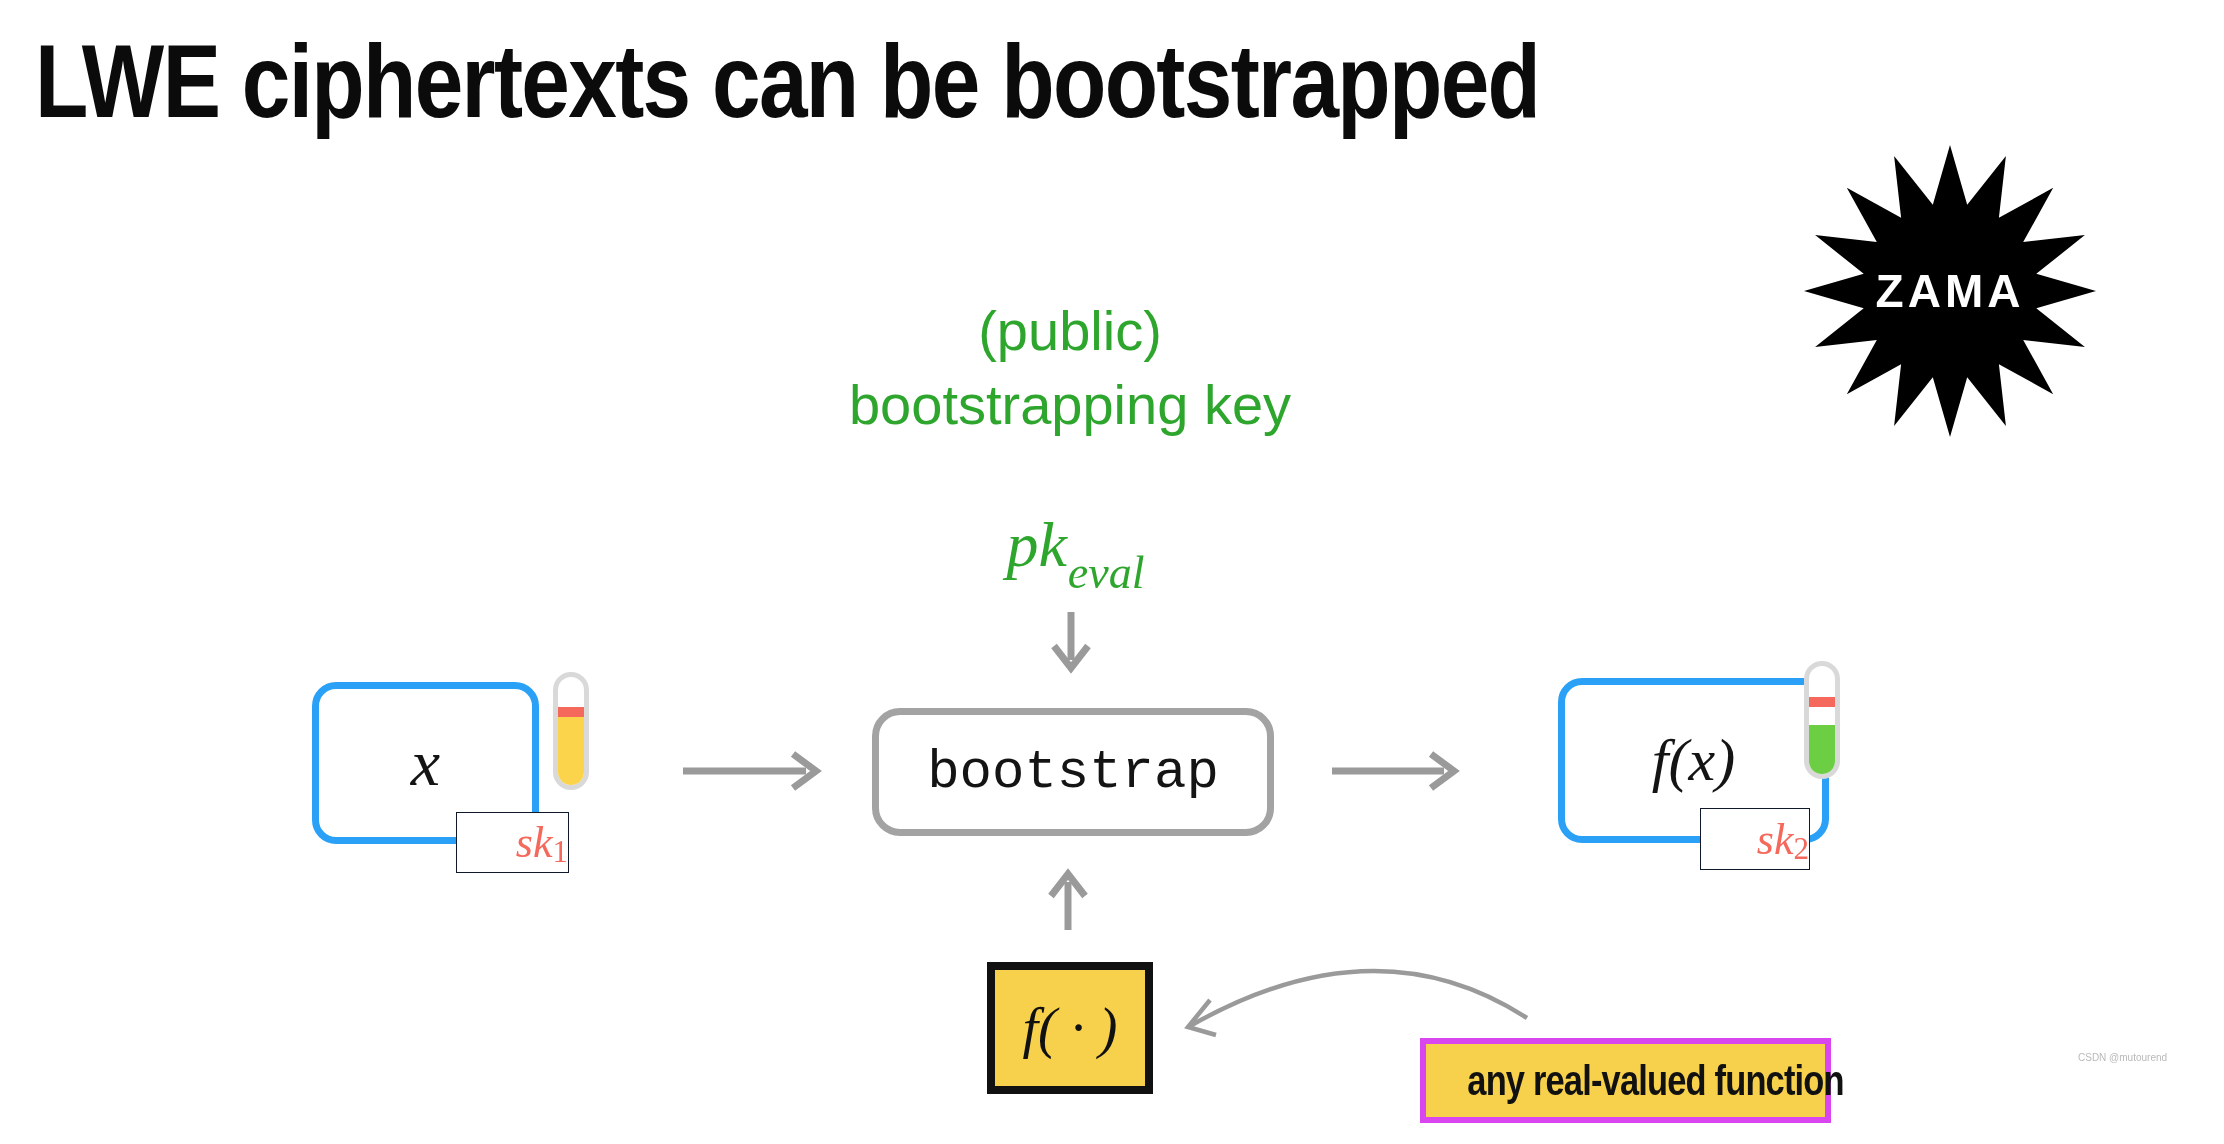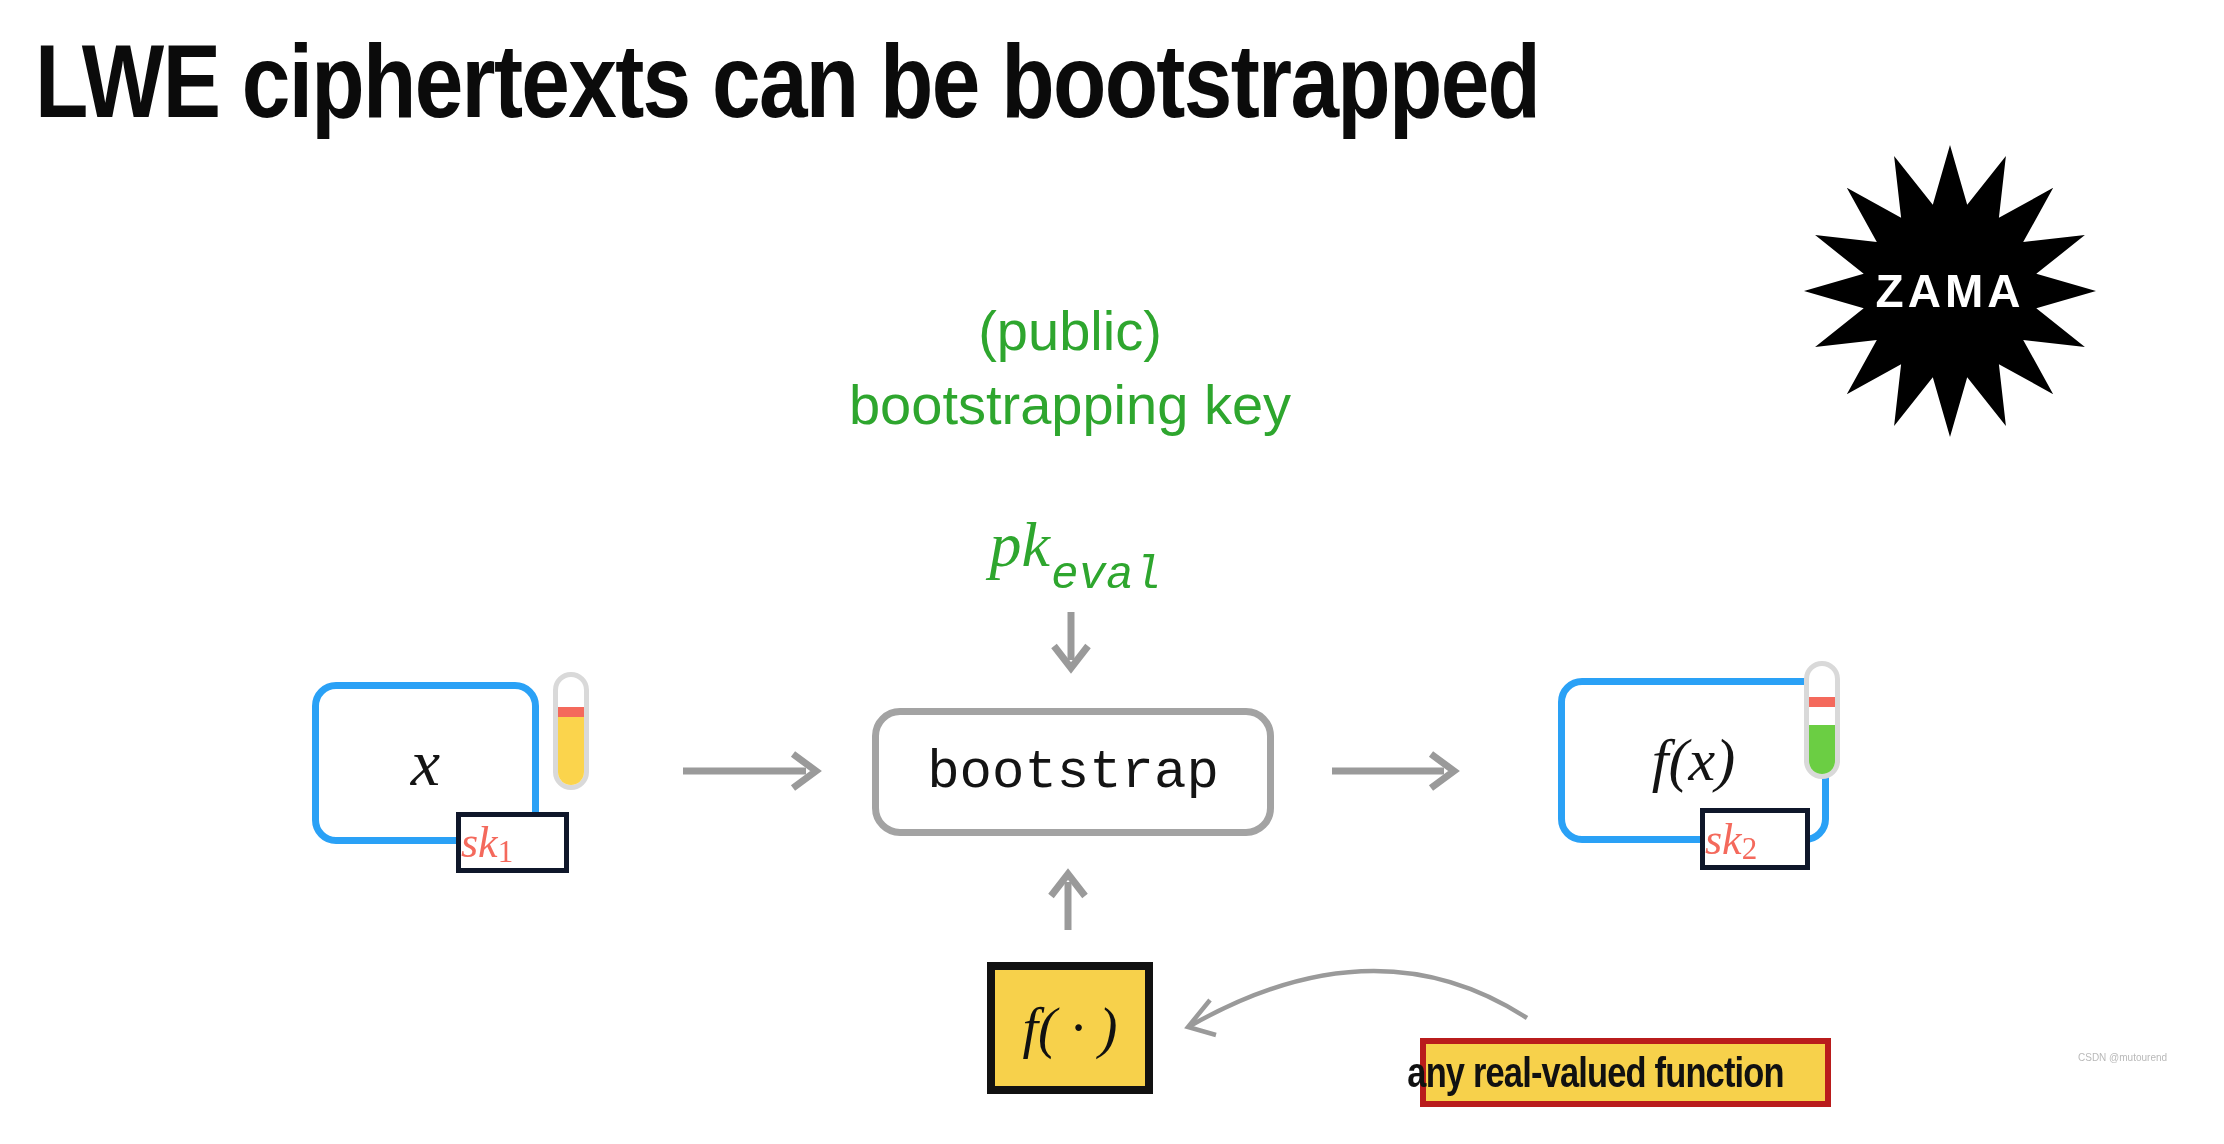"eval" .pk-symbol sub { font-family: Liberation Mono, monospace -> none }
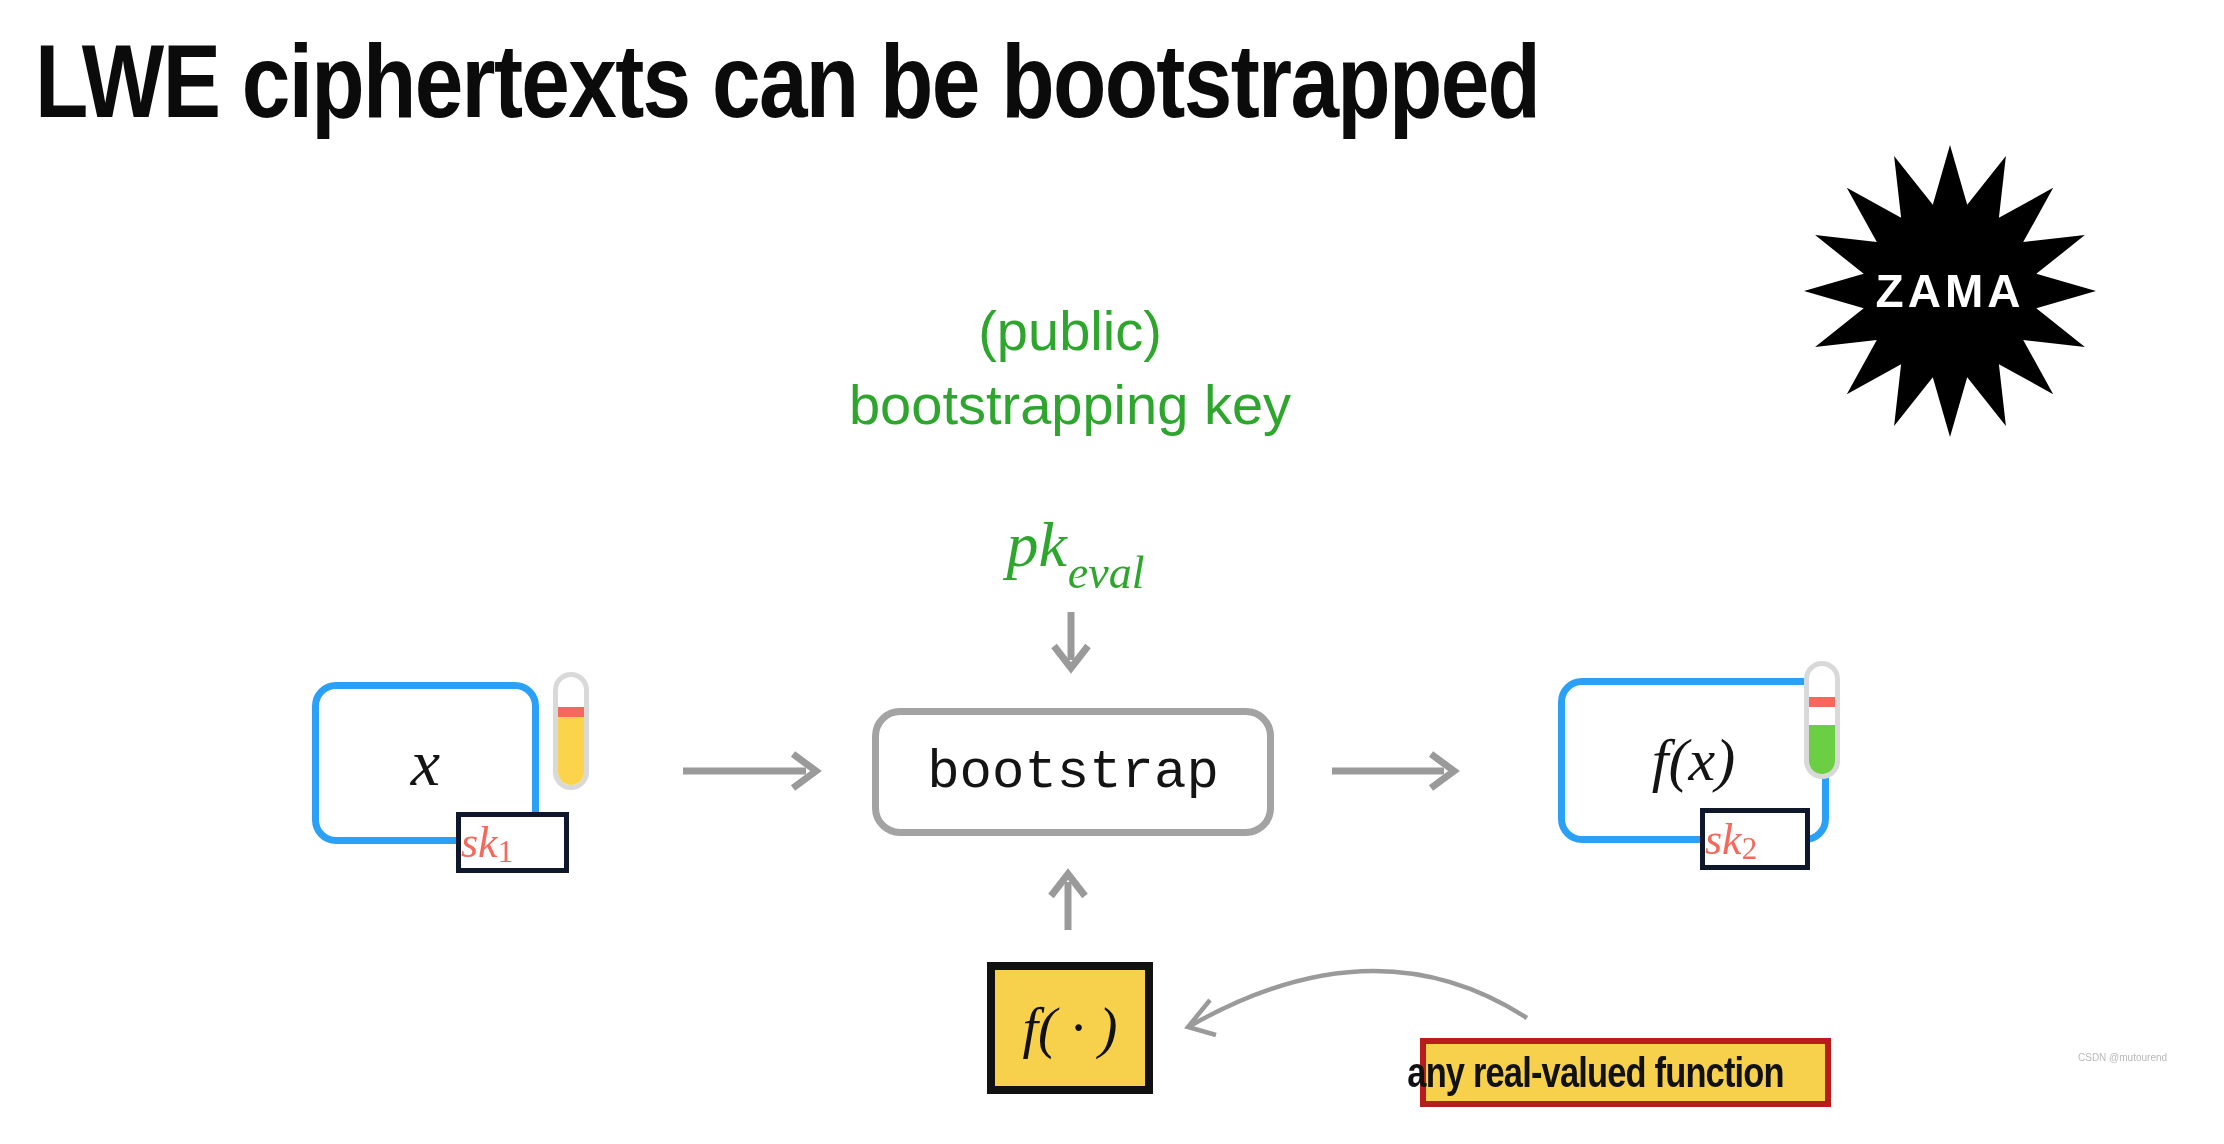"sk" .key-badge { border: 5px solid #0f172a -> 1px solid #0f172a; justify-content: flex-start -> flex-end }
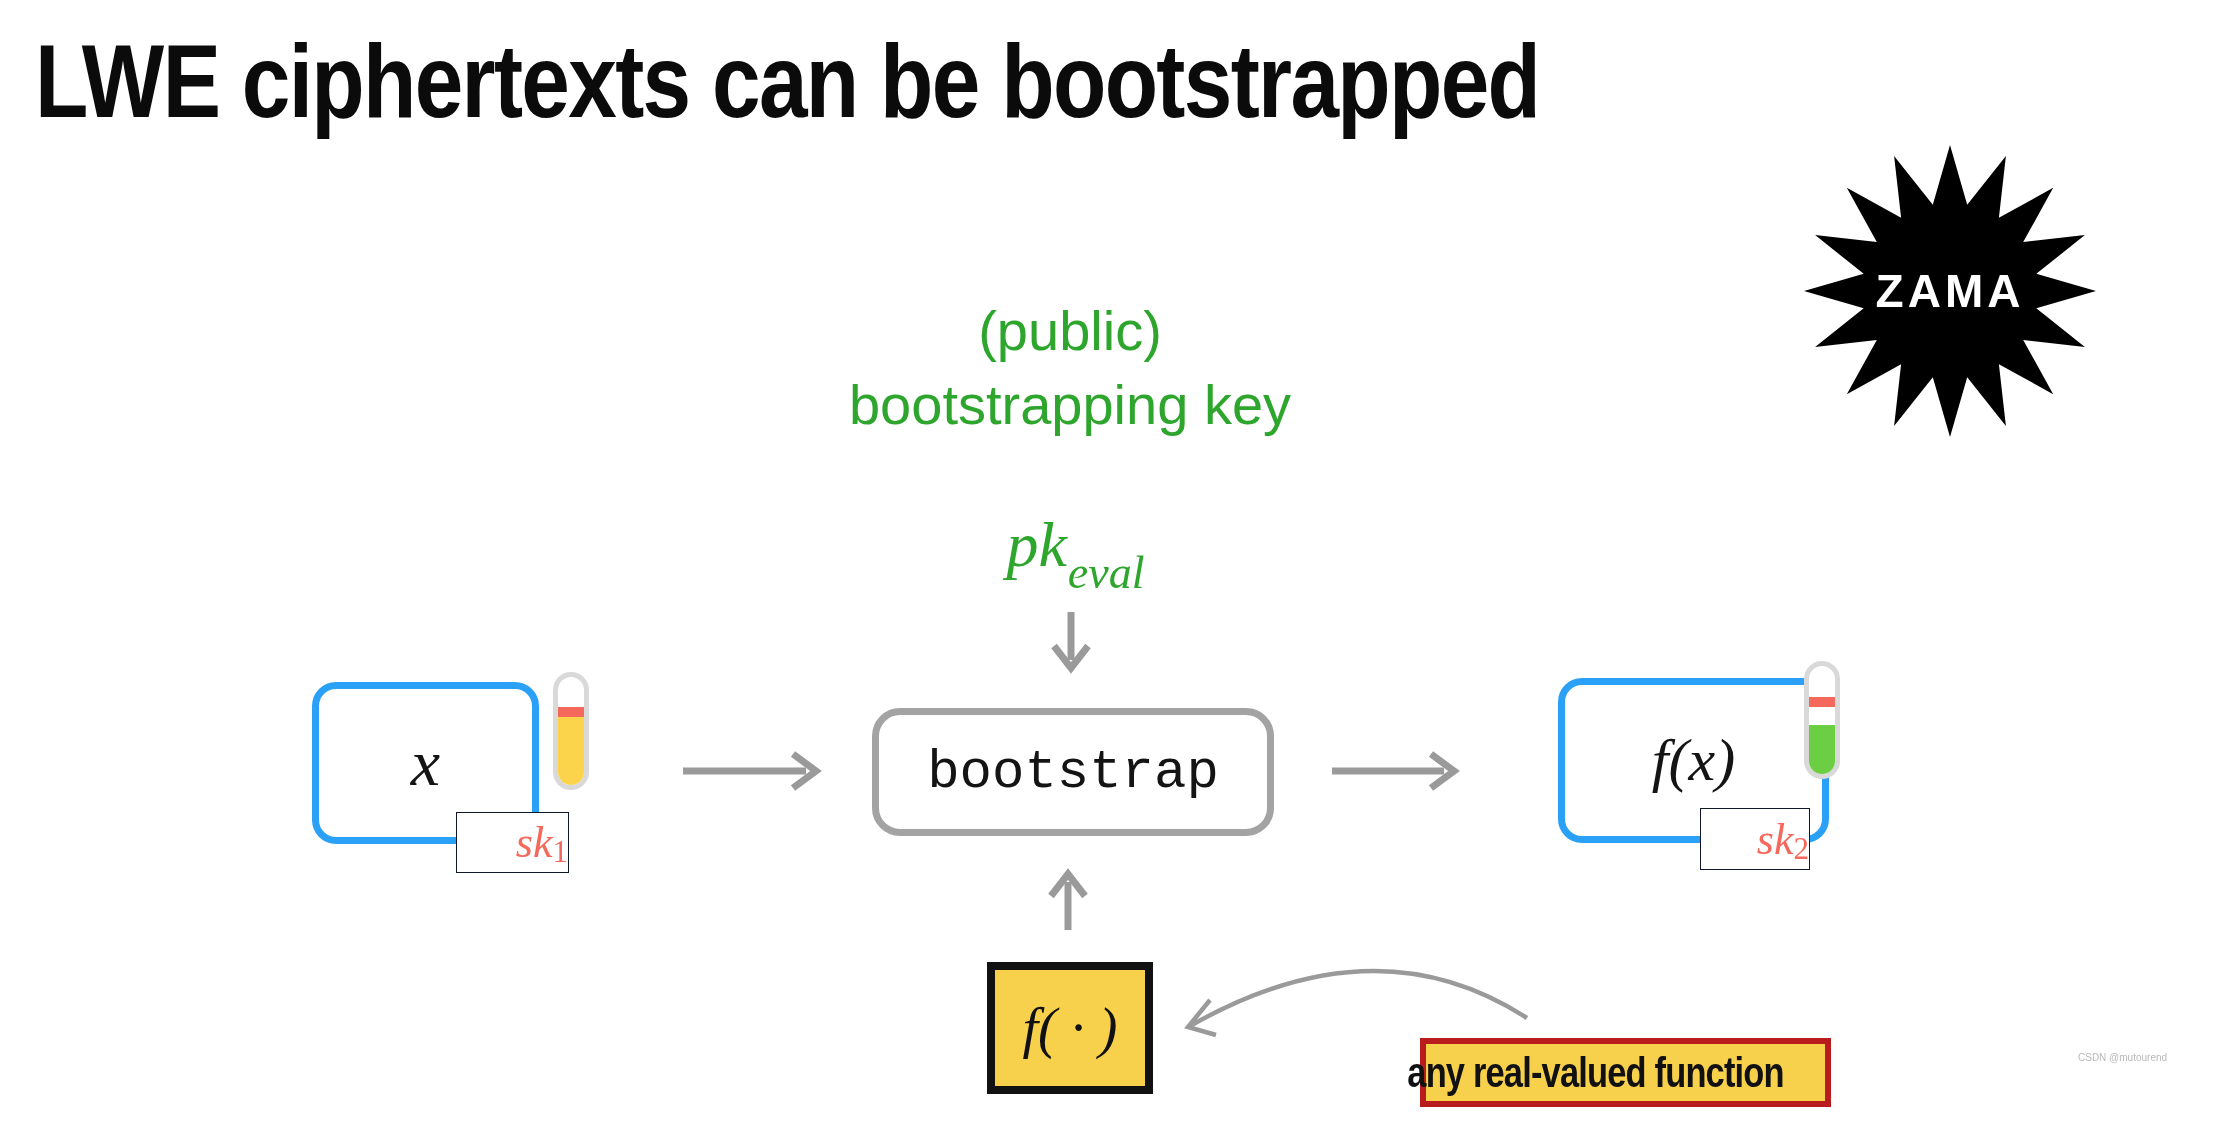"any real-valued function" .note-box { border: 6px solid #b91c1c -> 6px solid #d946ef; height: 69px -> 85px; justify-content: flex-end -> flex-start }
